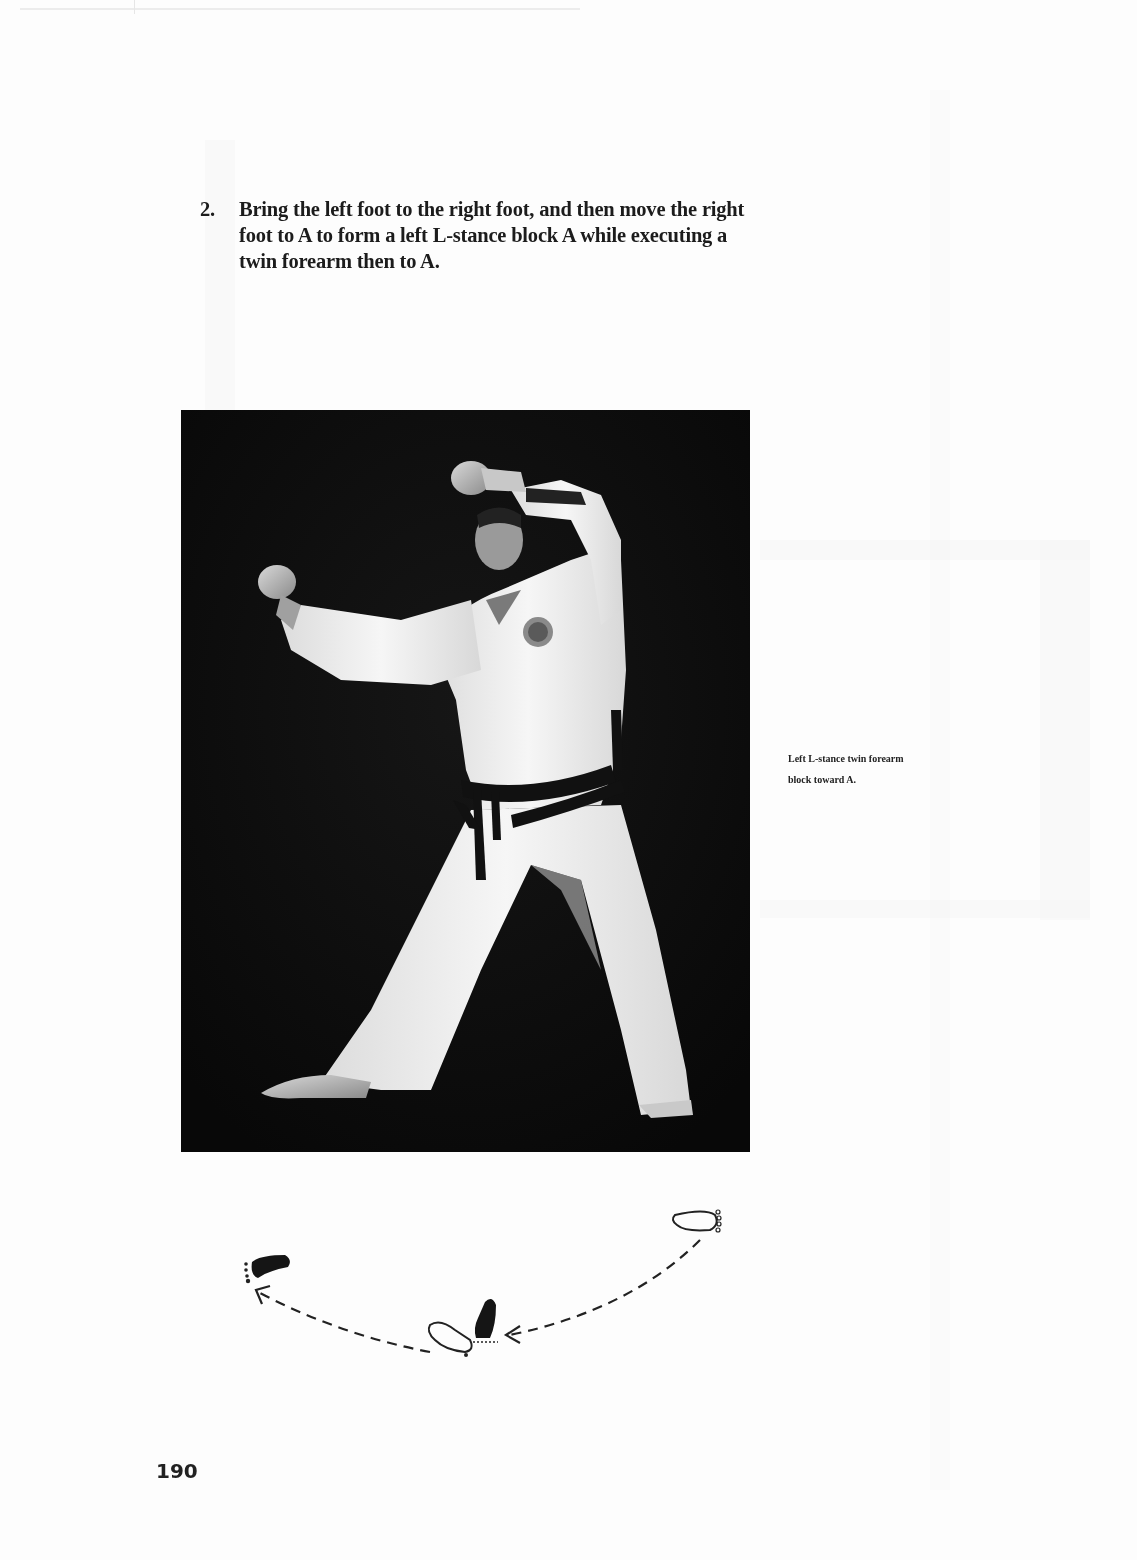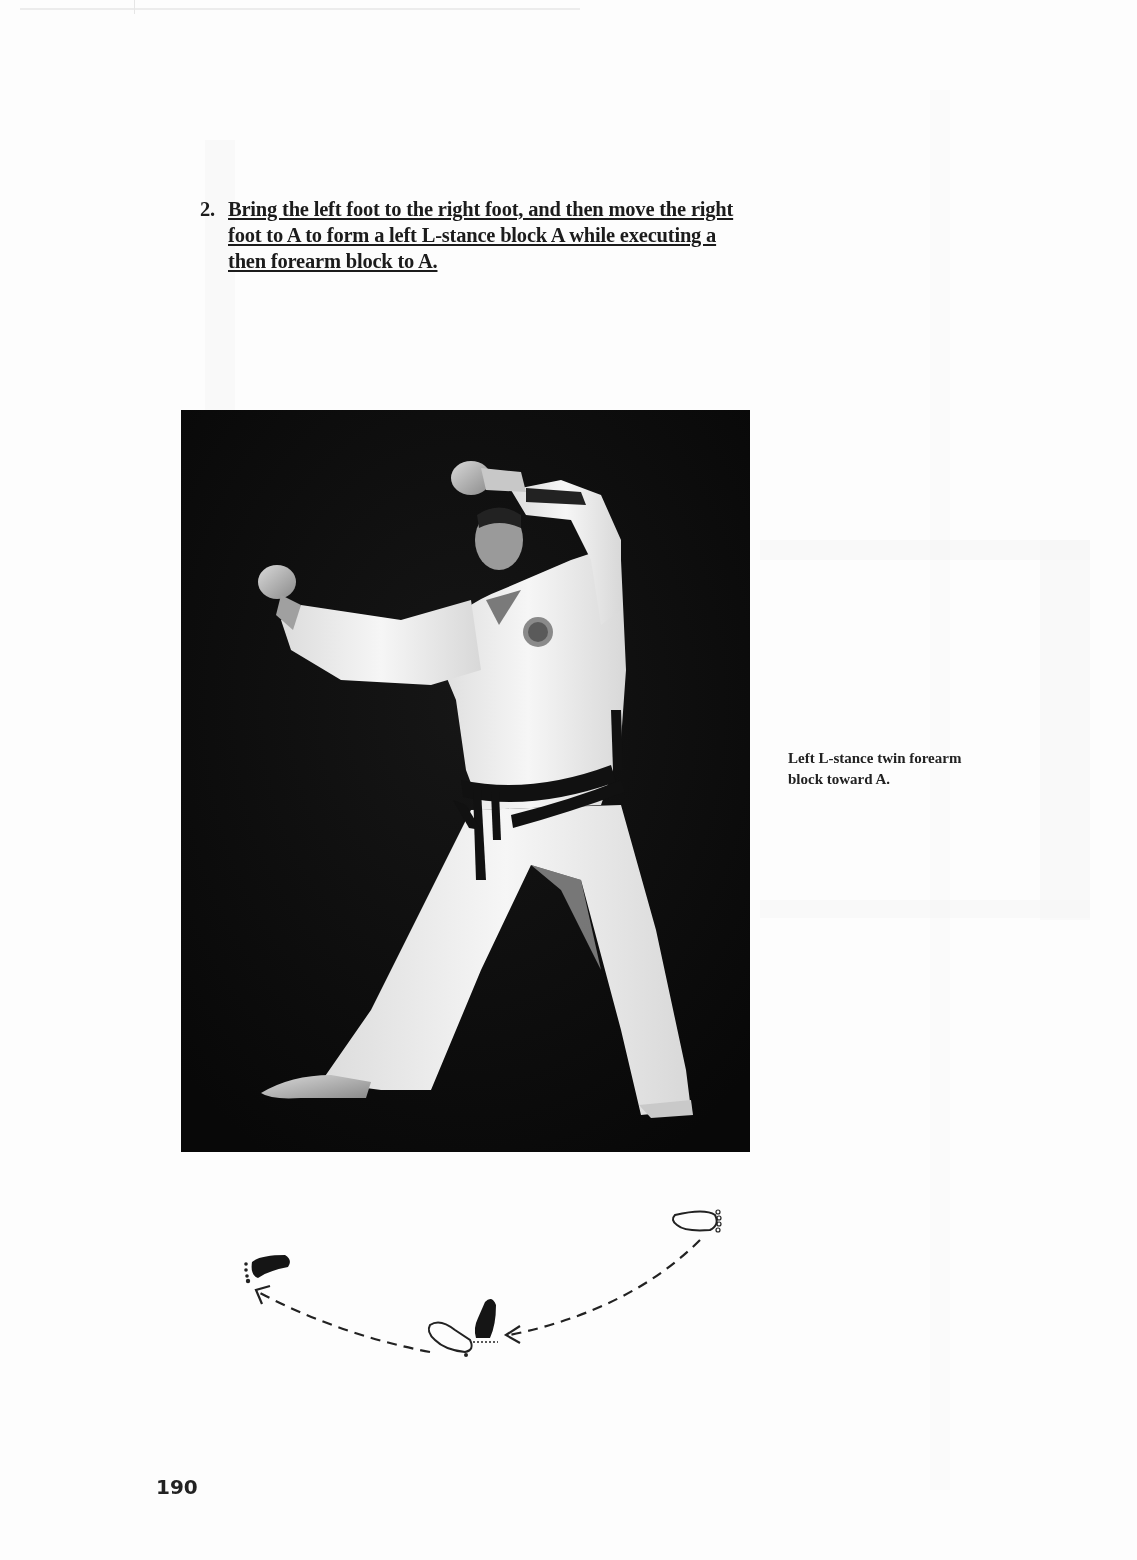"Bring the left foot to" .instruction .body { margin-left: 28px -> 39px; text-decoration: underline -> none }
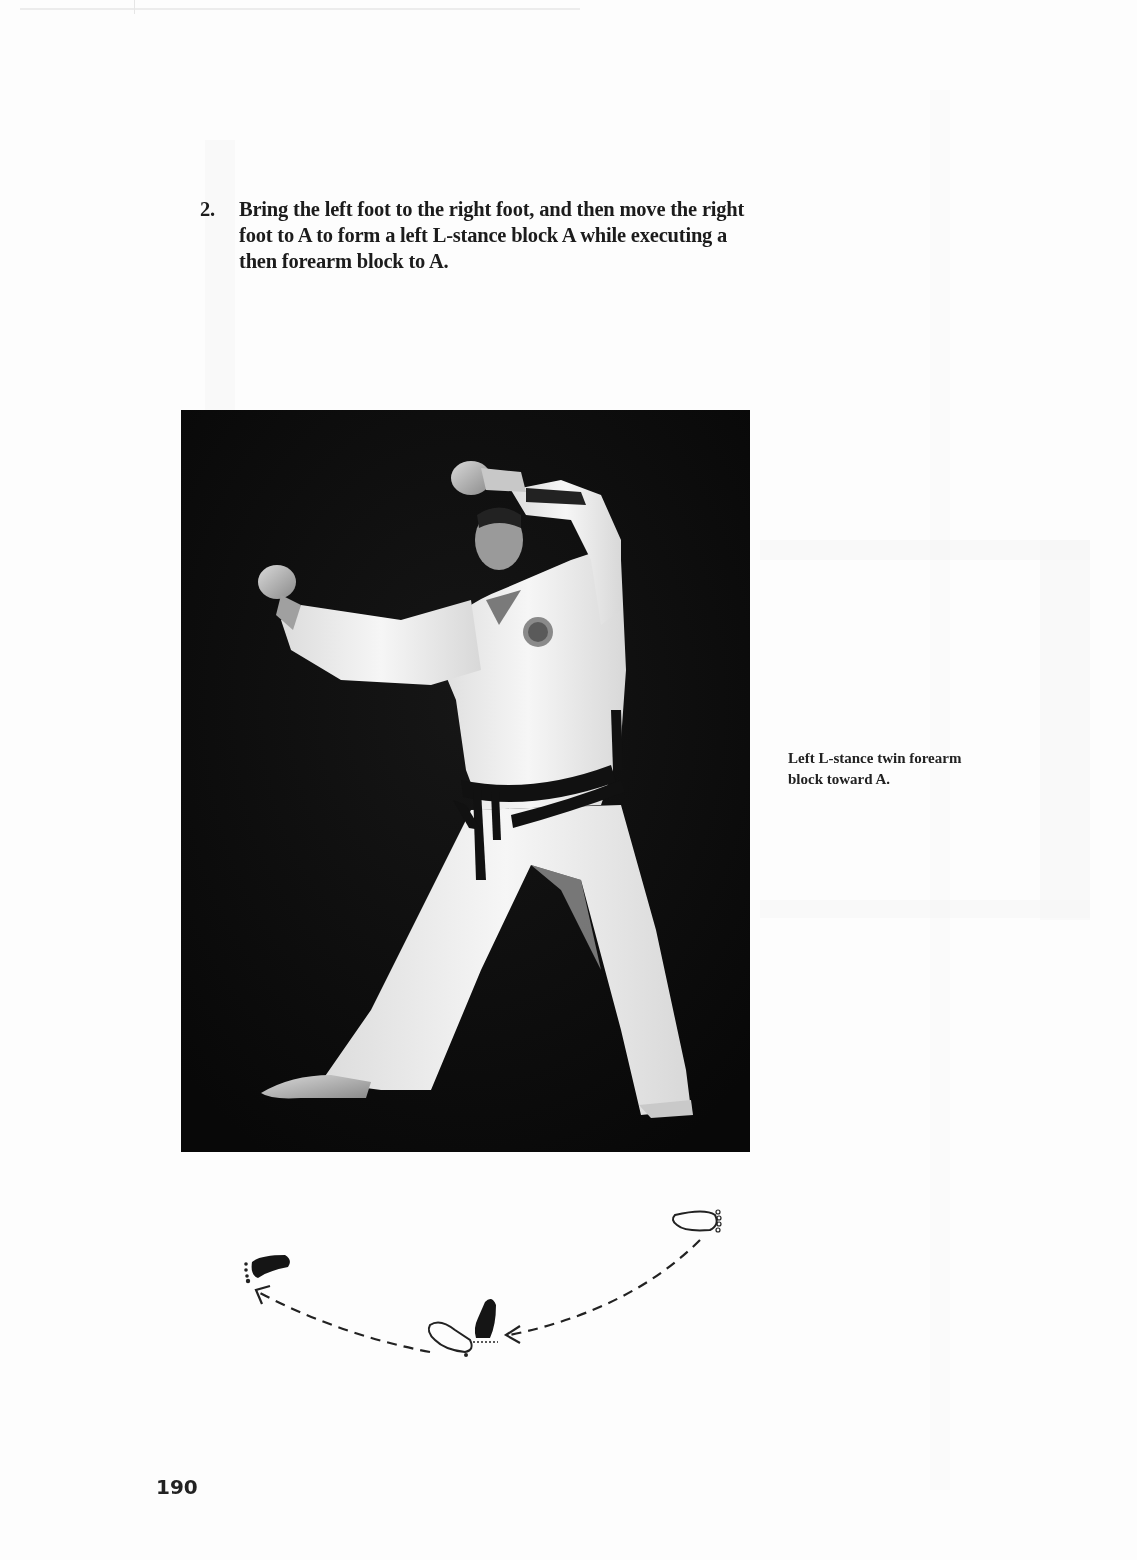"then forearm block to A." span { text: then forearm block -> twin forearm then }
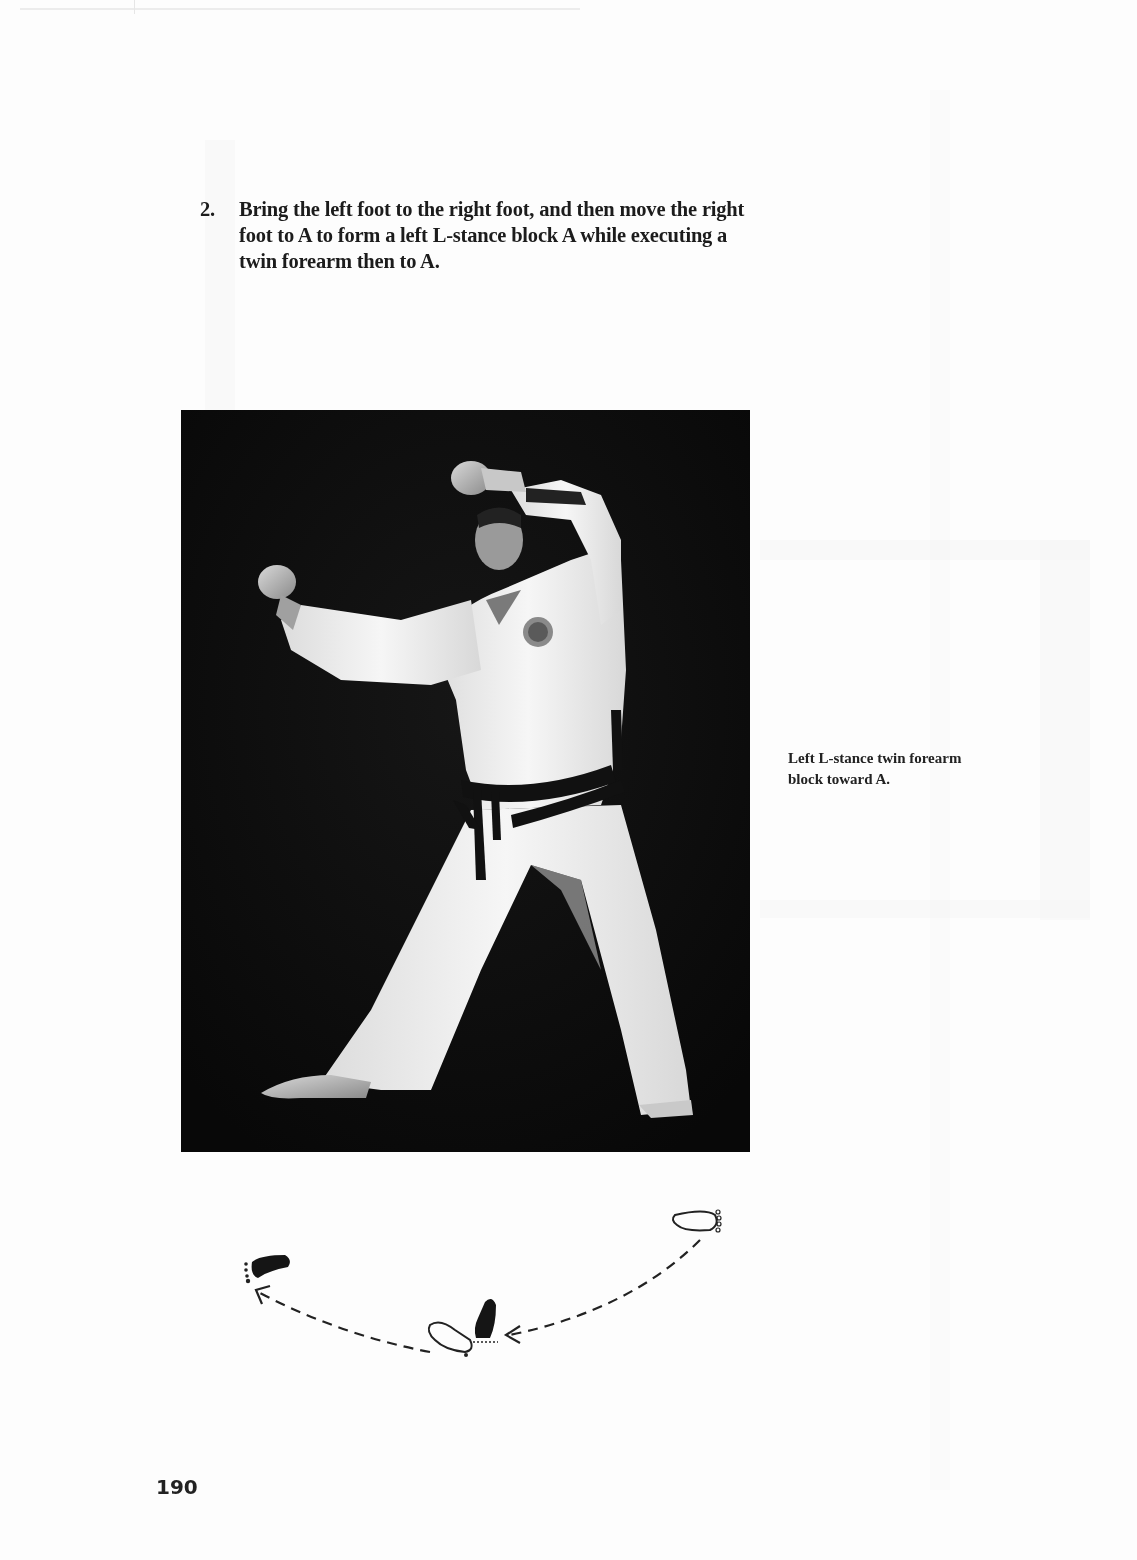"Left L-stance twin forearm" .caption { font-size: 15px -> 10px }
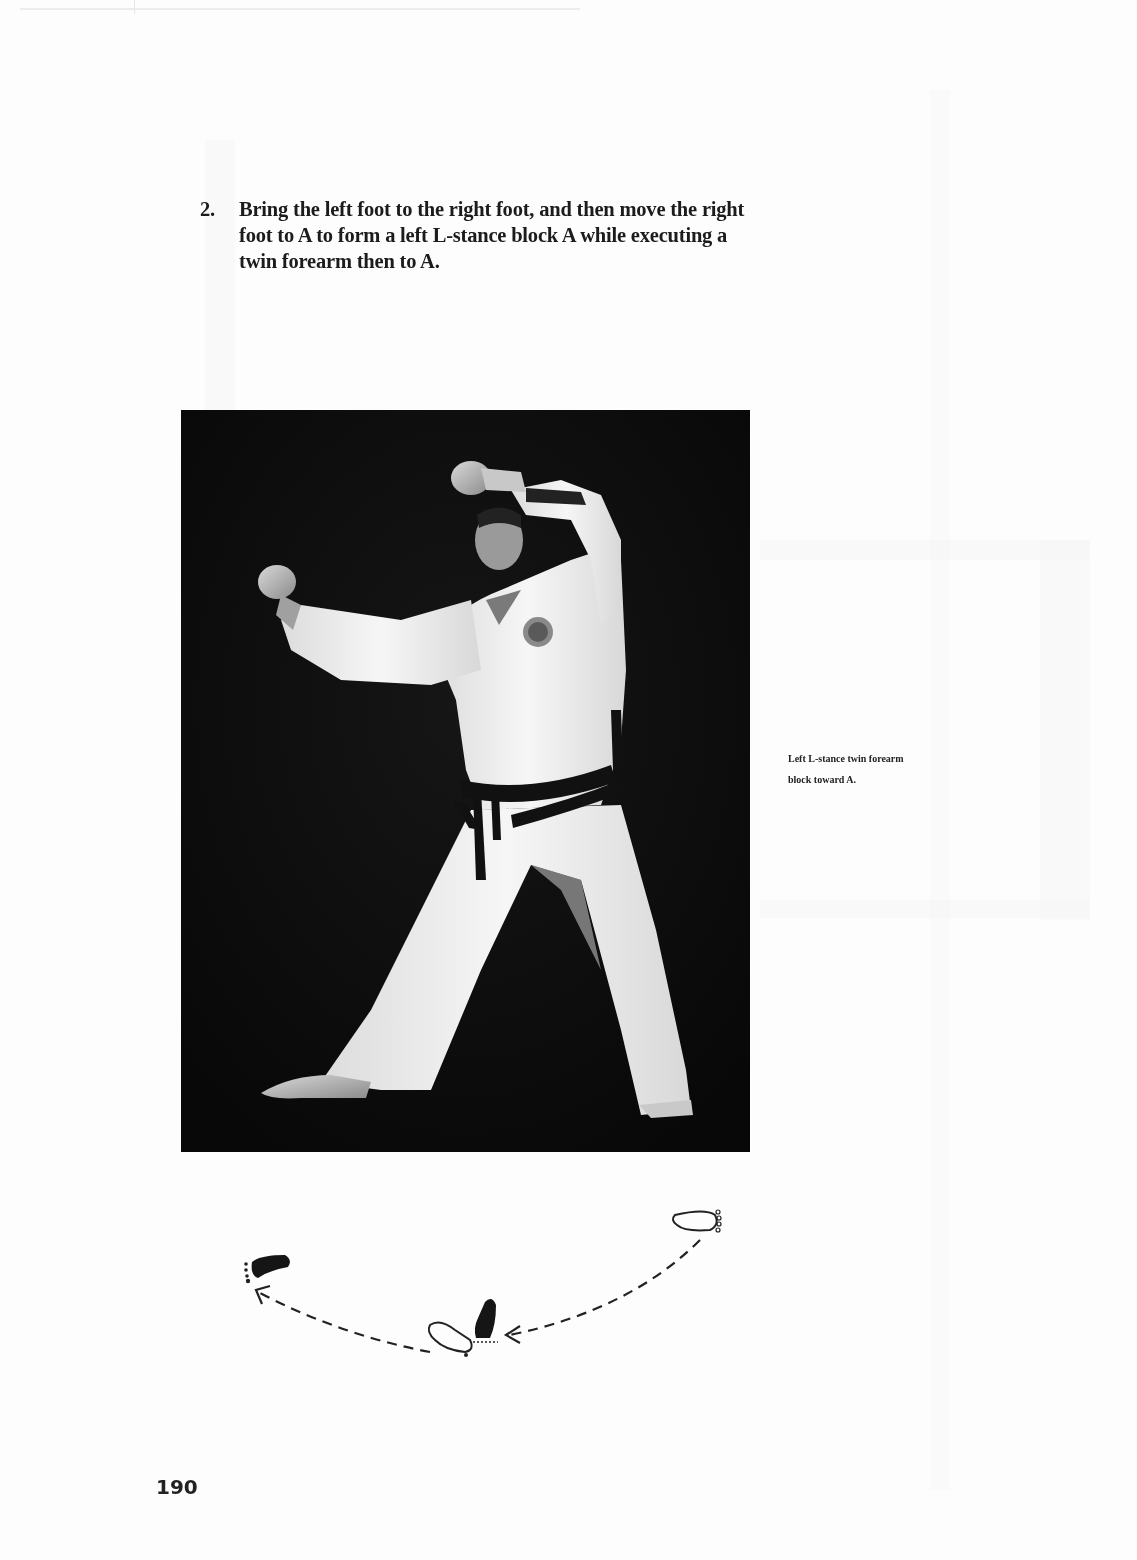"190" .page-number { margin-top: 16px -> none }
